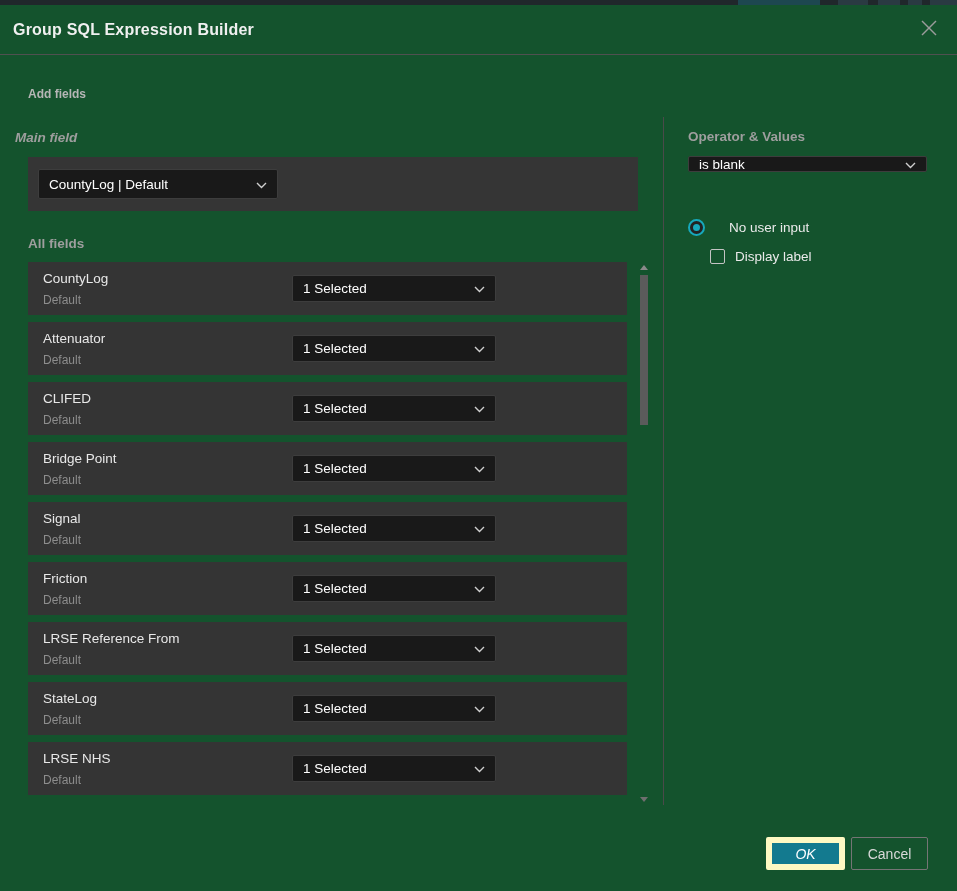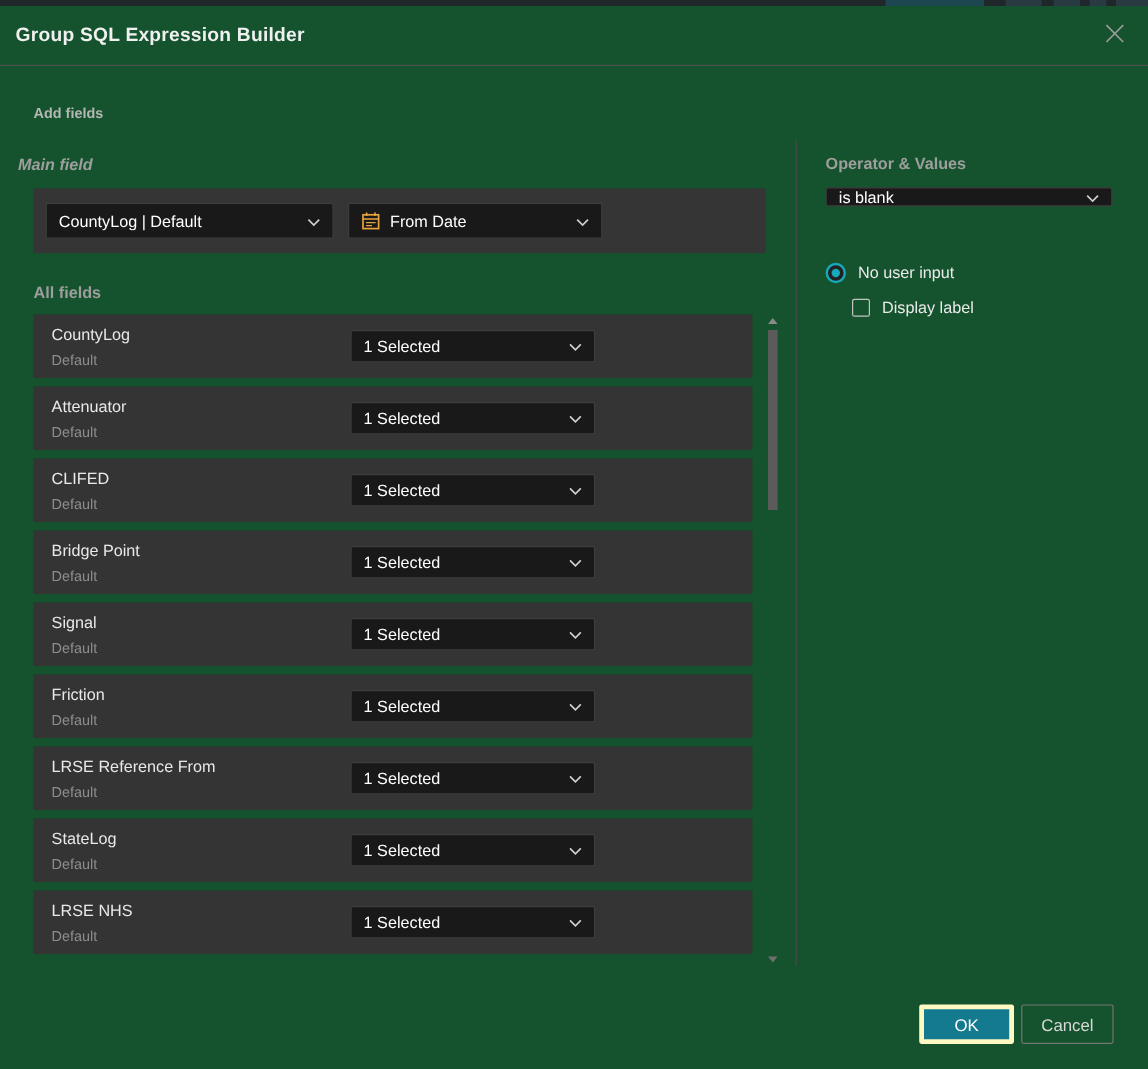"From Date" div.dd { html: <div> <span> <svg> <rect></rect> <line></line> <line></line> <line></line> <line></line> <line></line> </svg> </span> <span>From Date</span> <span> <svg> <polyline></polyline> </svg> </span> </div> -> none }
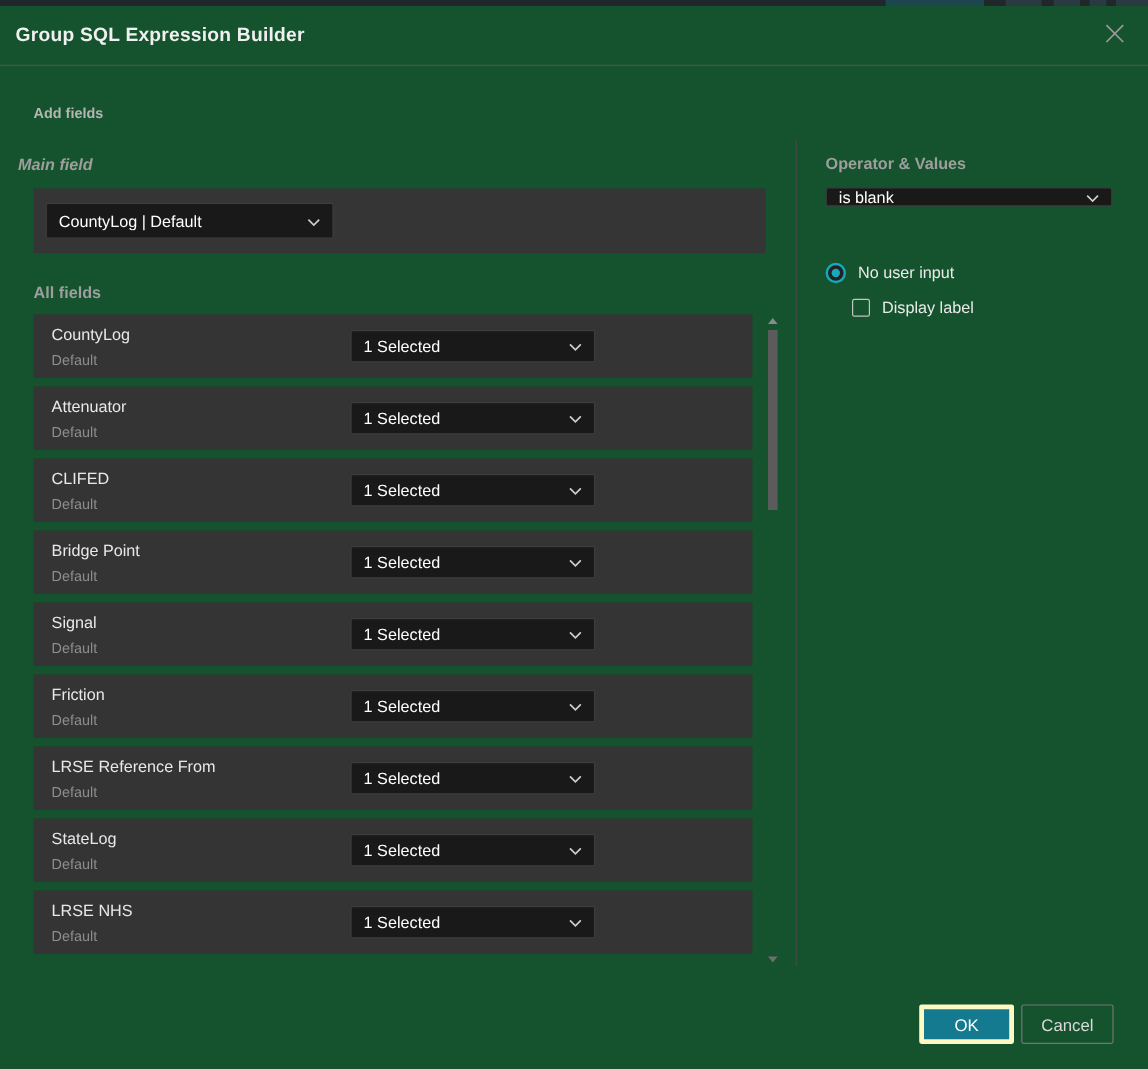"No user input" .radio-row { gap: none -> 14px }
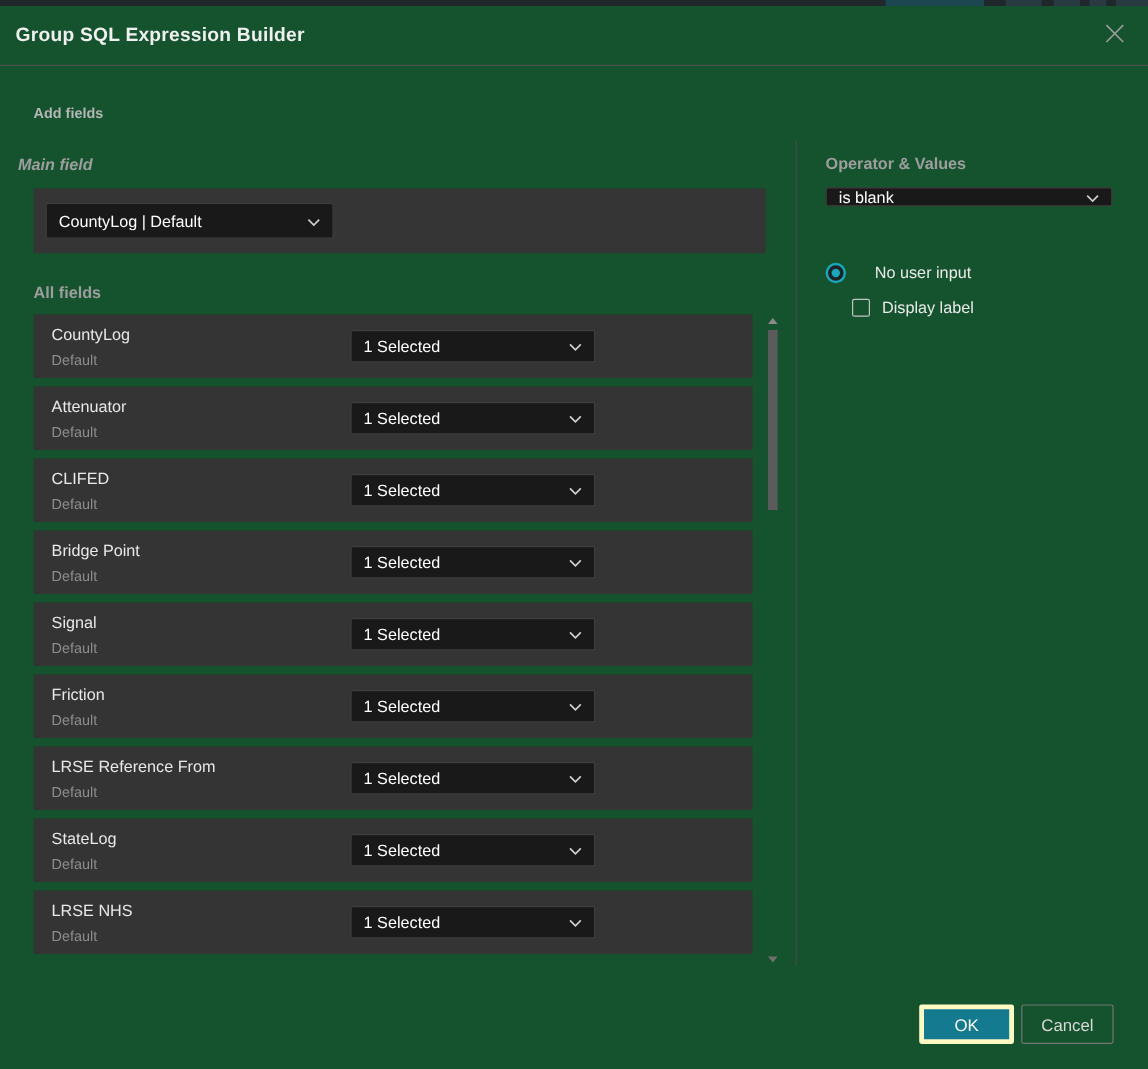"OK" .btn-ok { border: 4px solid #fef9c3 -> 6px solid #fef9c3; font-style: none -> italic }
